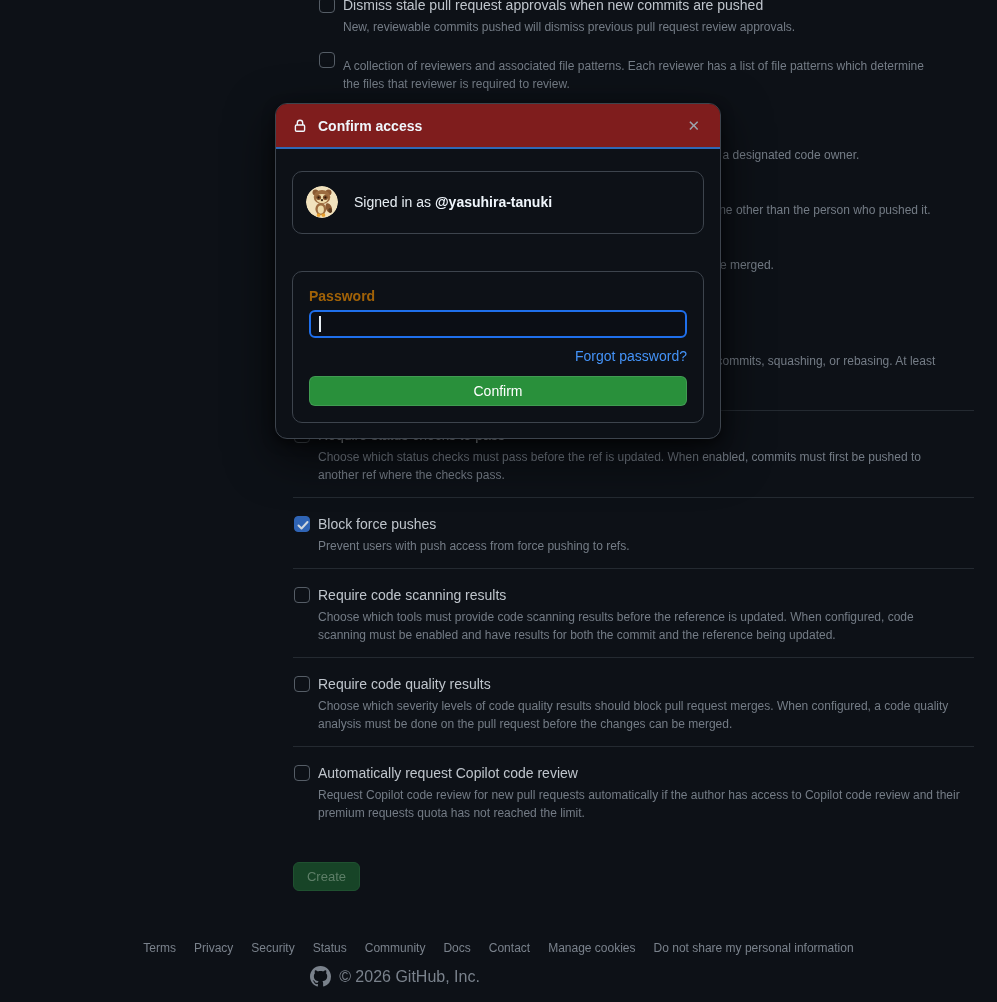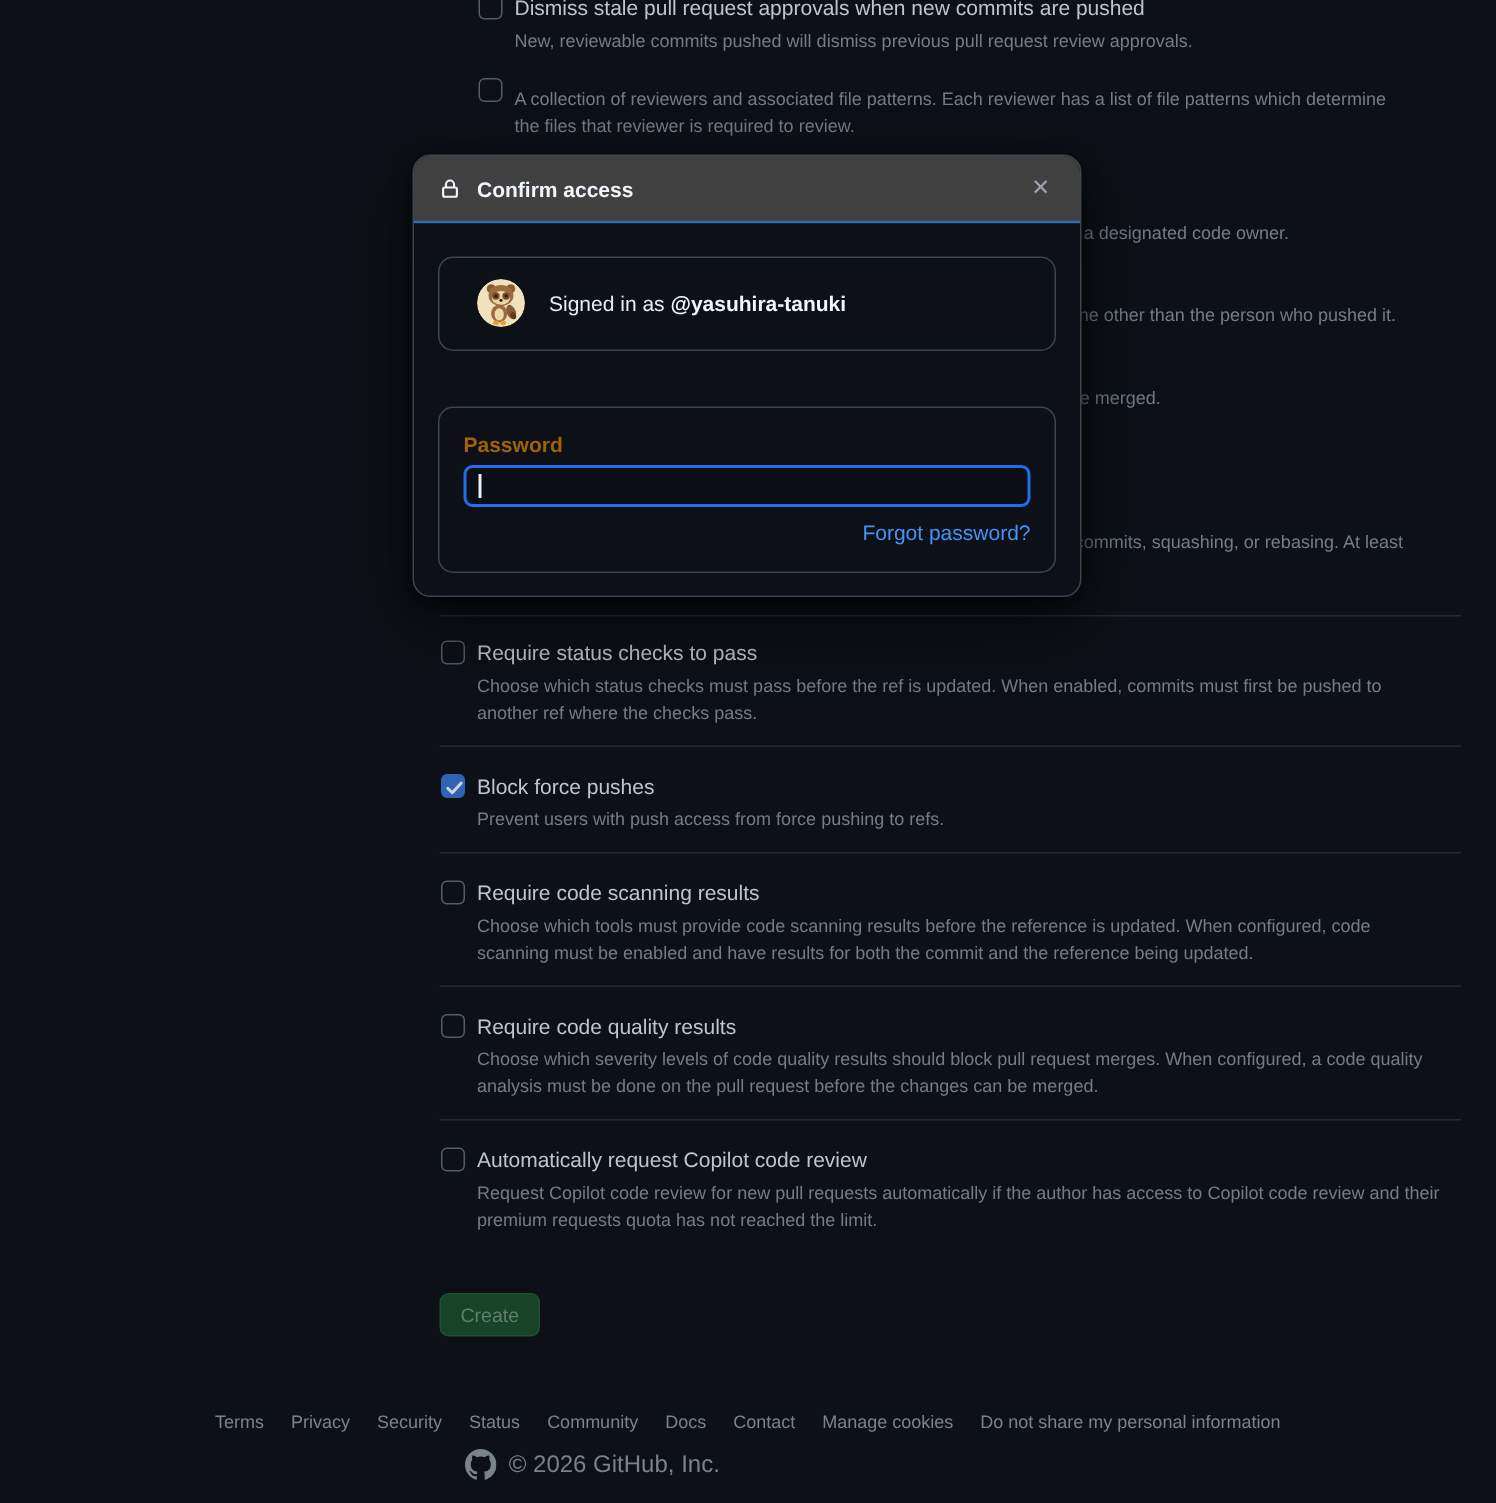"Confirm access" .modal-header { background: #404040 -> #7f1d1d }
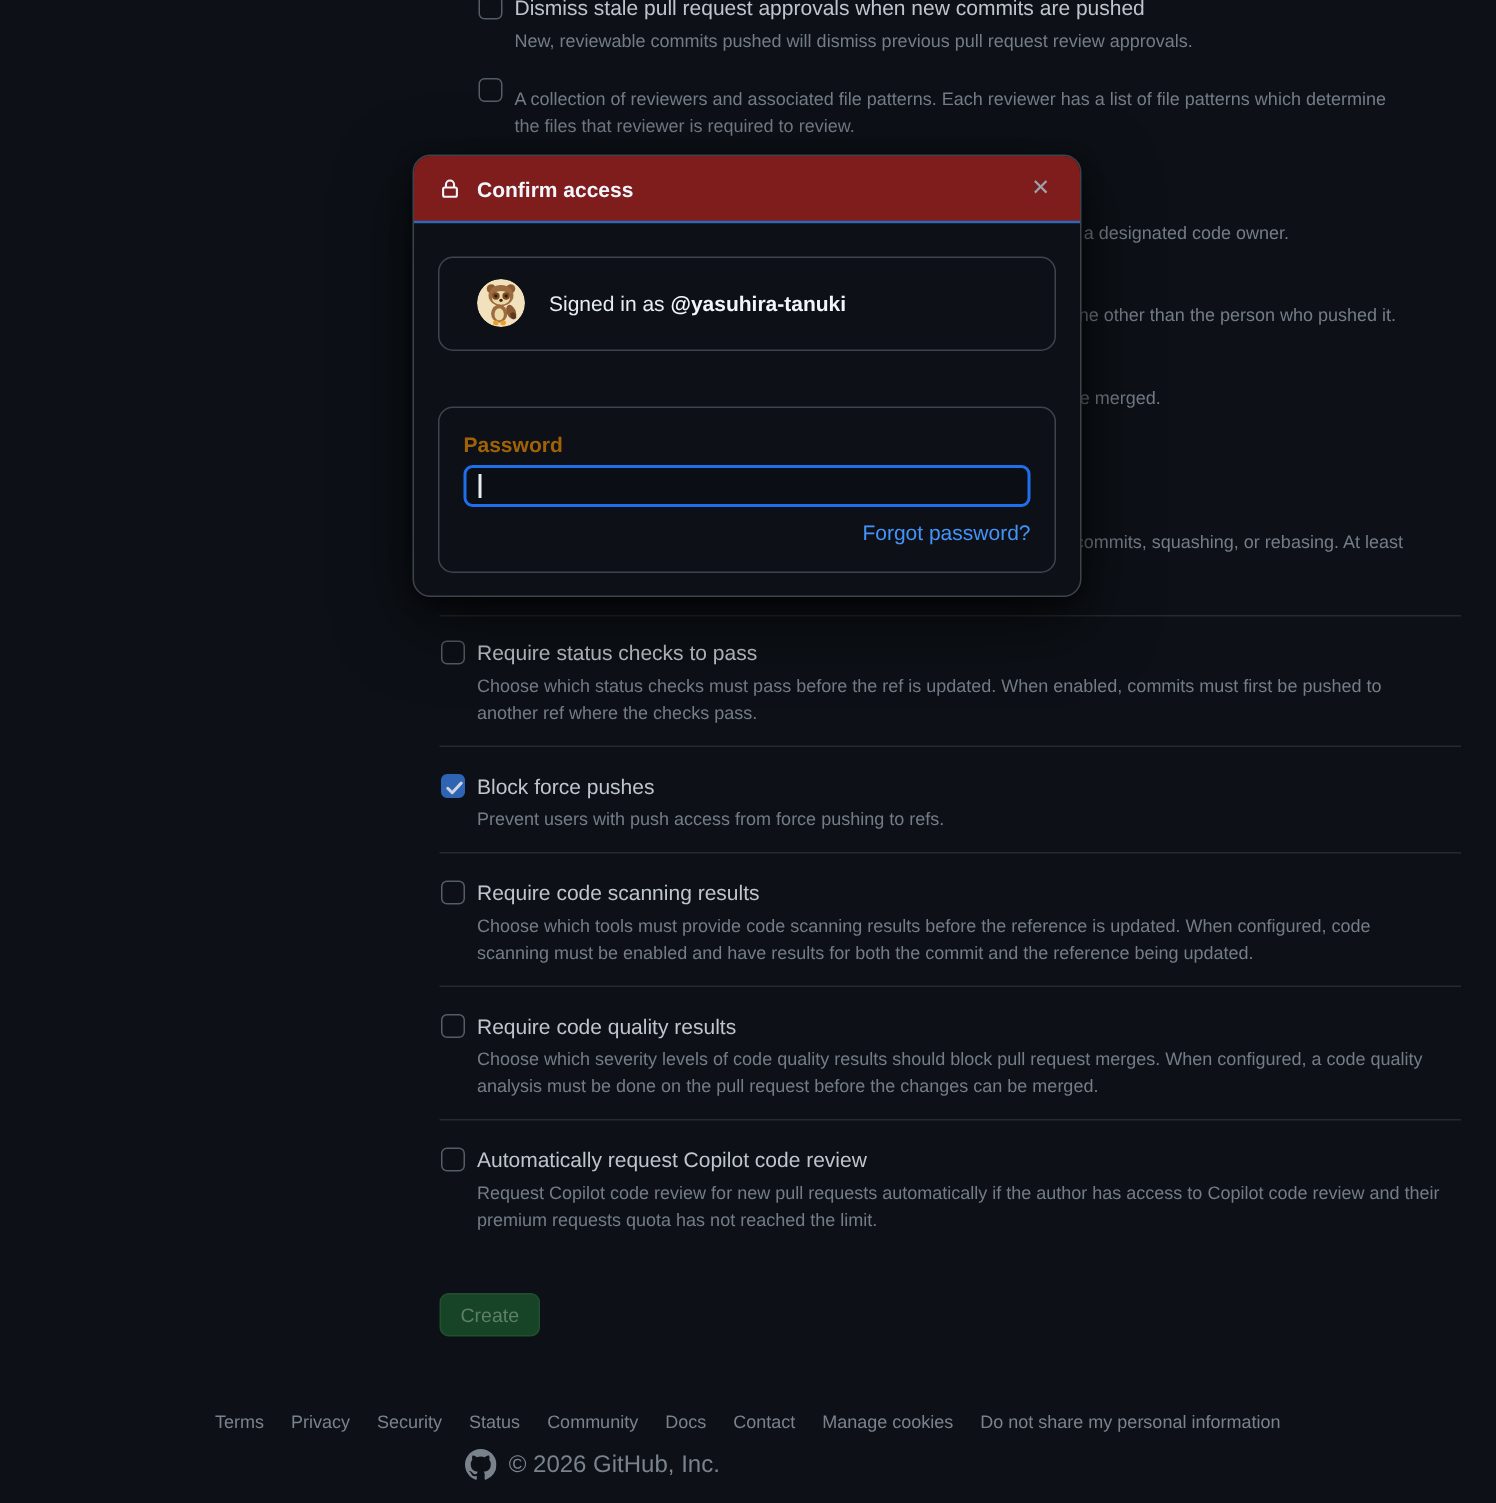"Signed in as @yasuhira-tanuki" .card-signed { padding: 14px 16px 15px 25px -> 14px 16px 15px 13px }
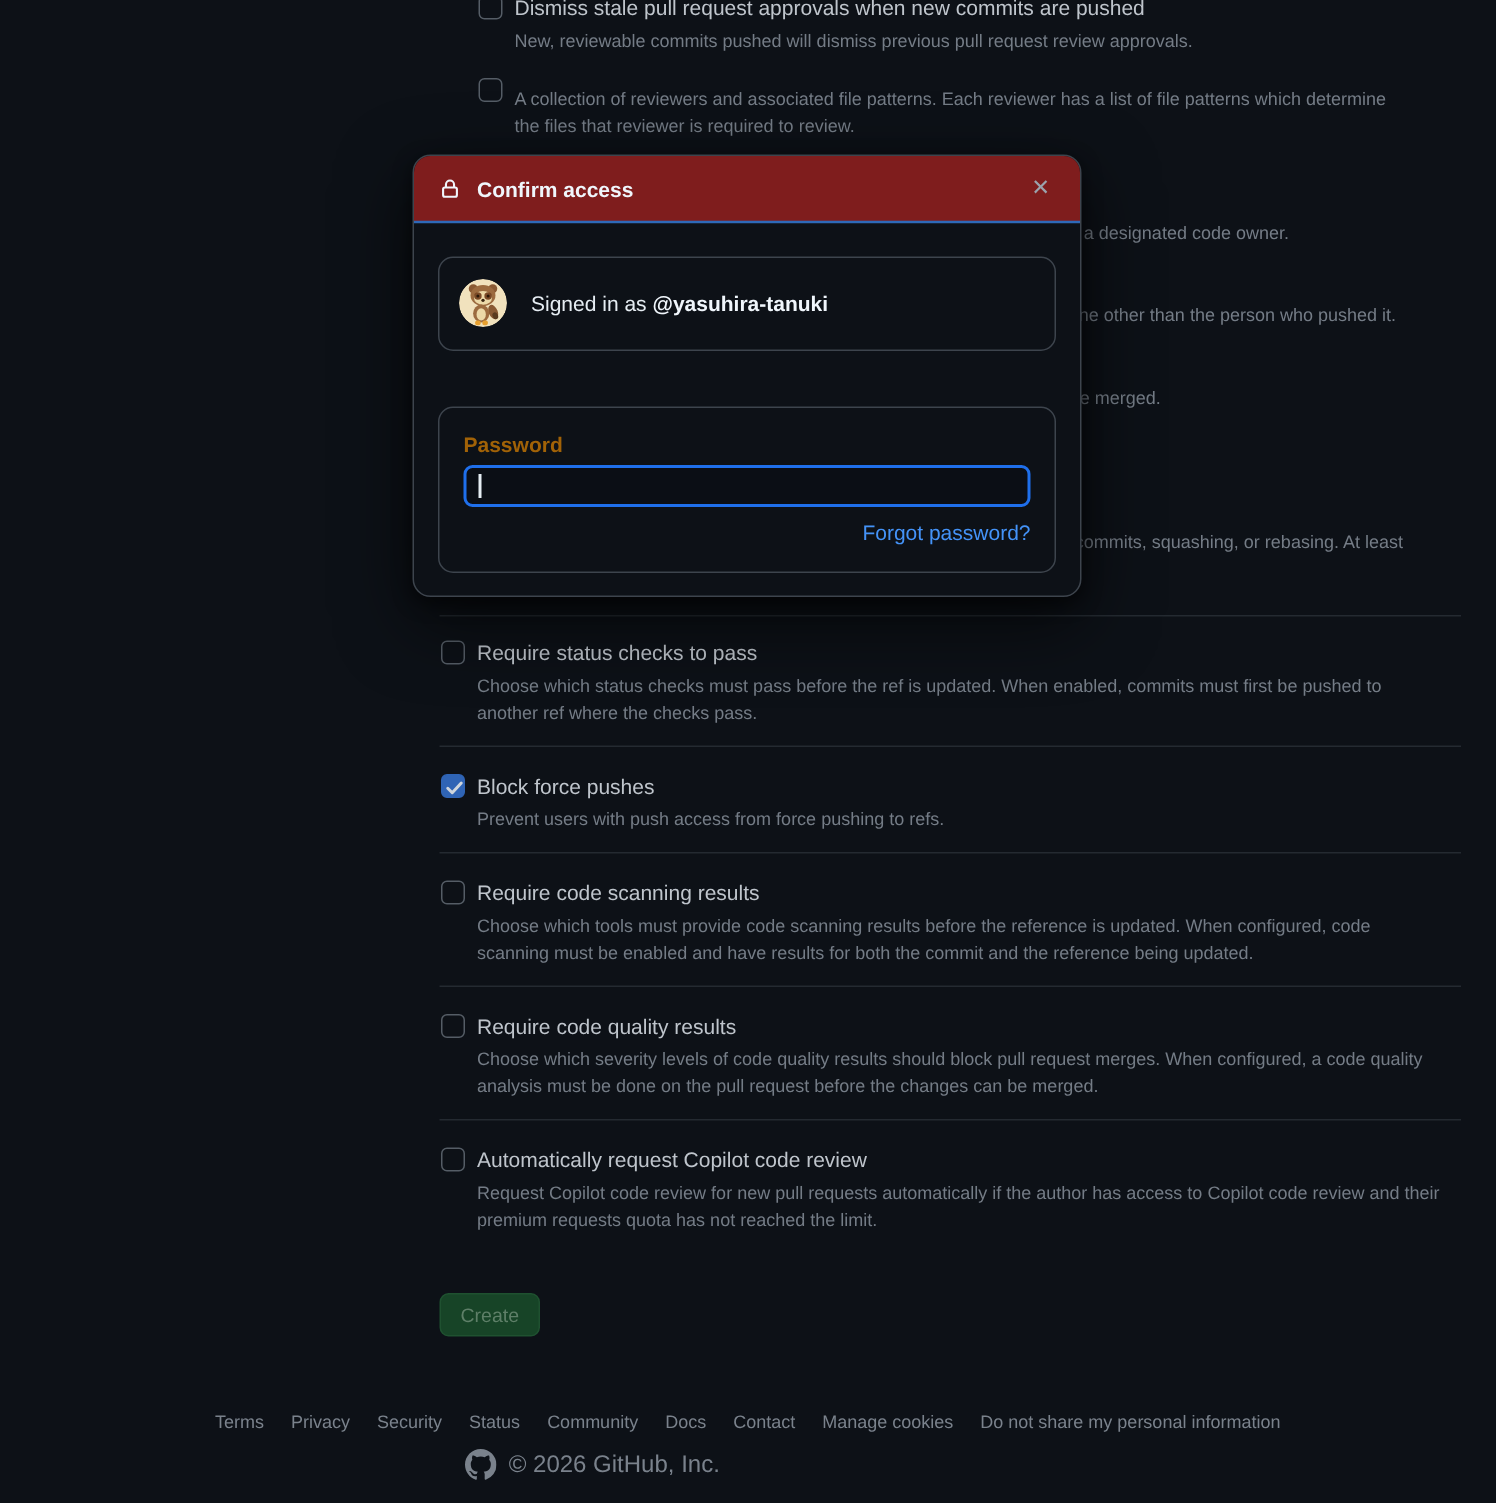"Confirm" button.confirm-btn { html: none -> <button>Confirm</button> }
